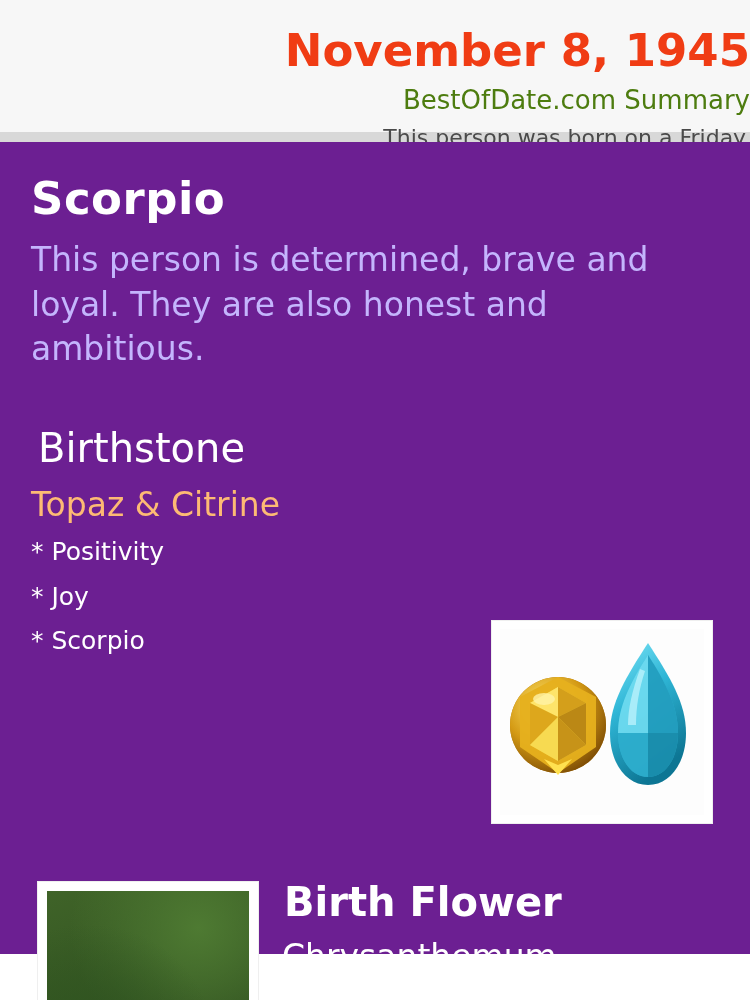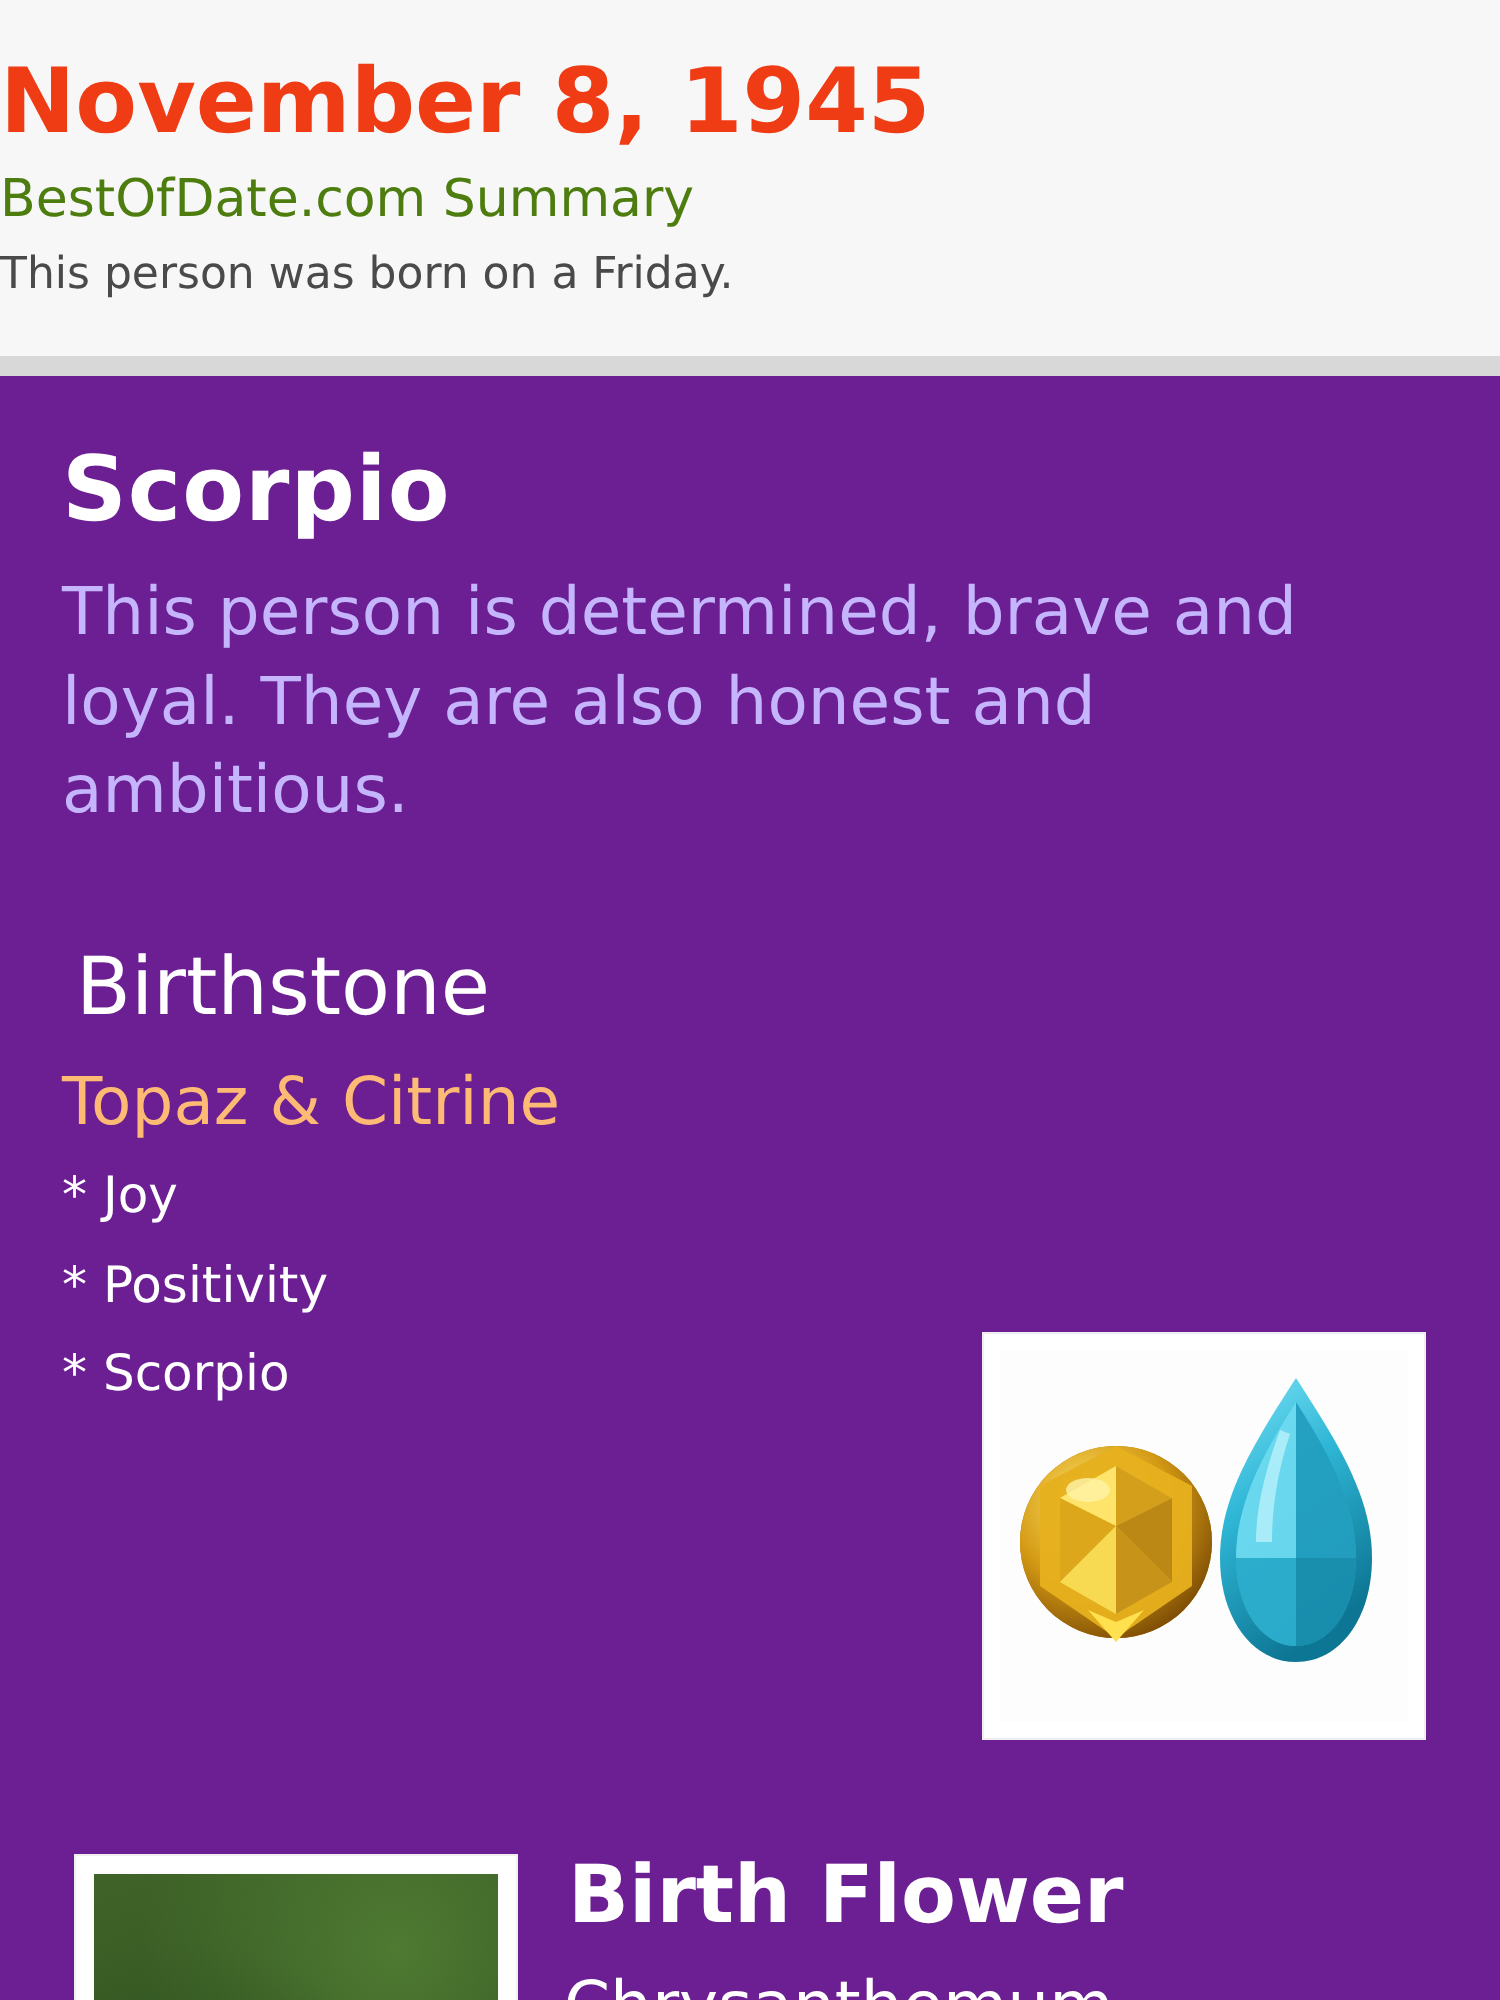"November 8, 1945" .header { height: 178px -> 132px; text-align: left -> right }
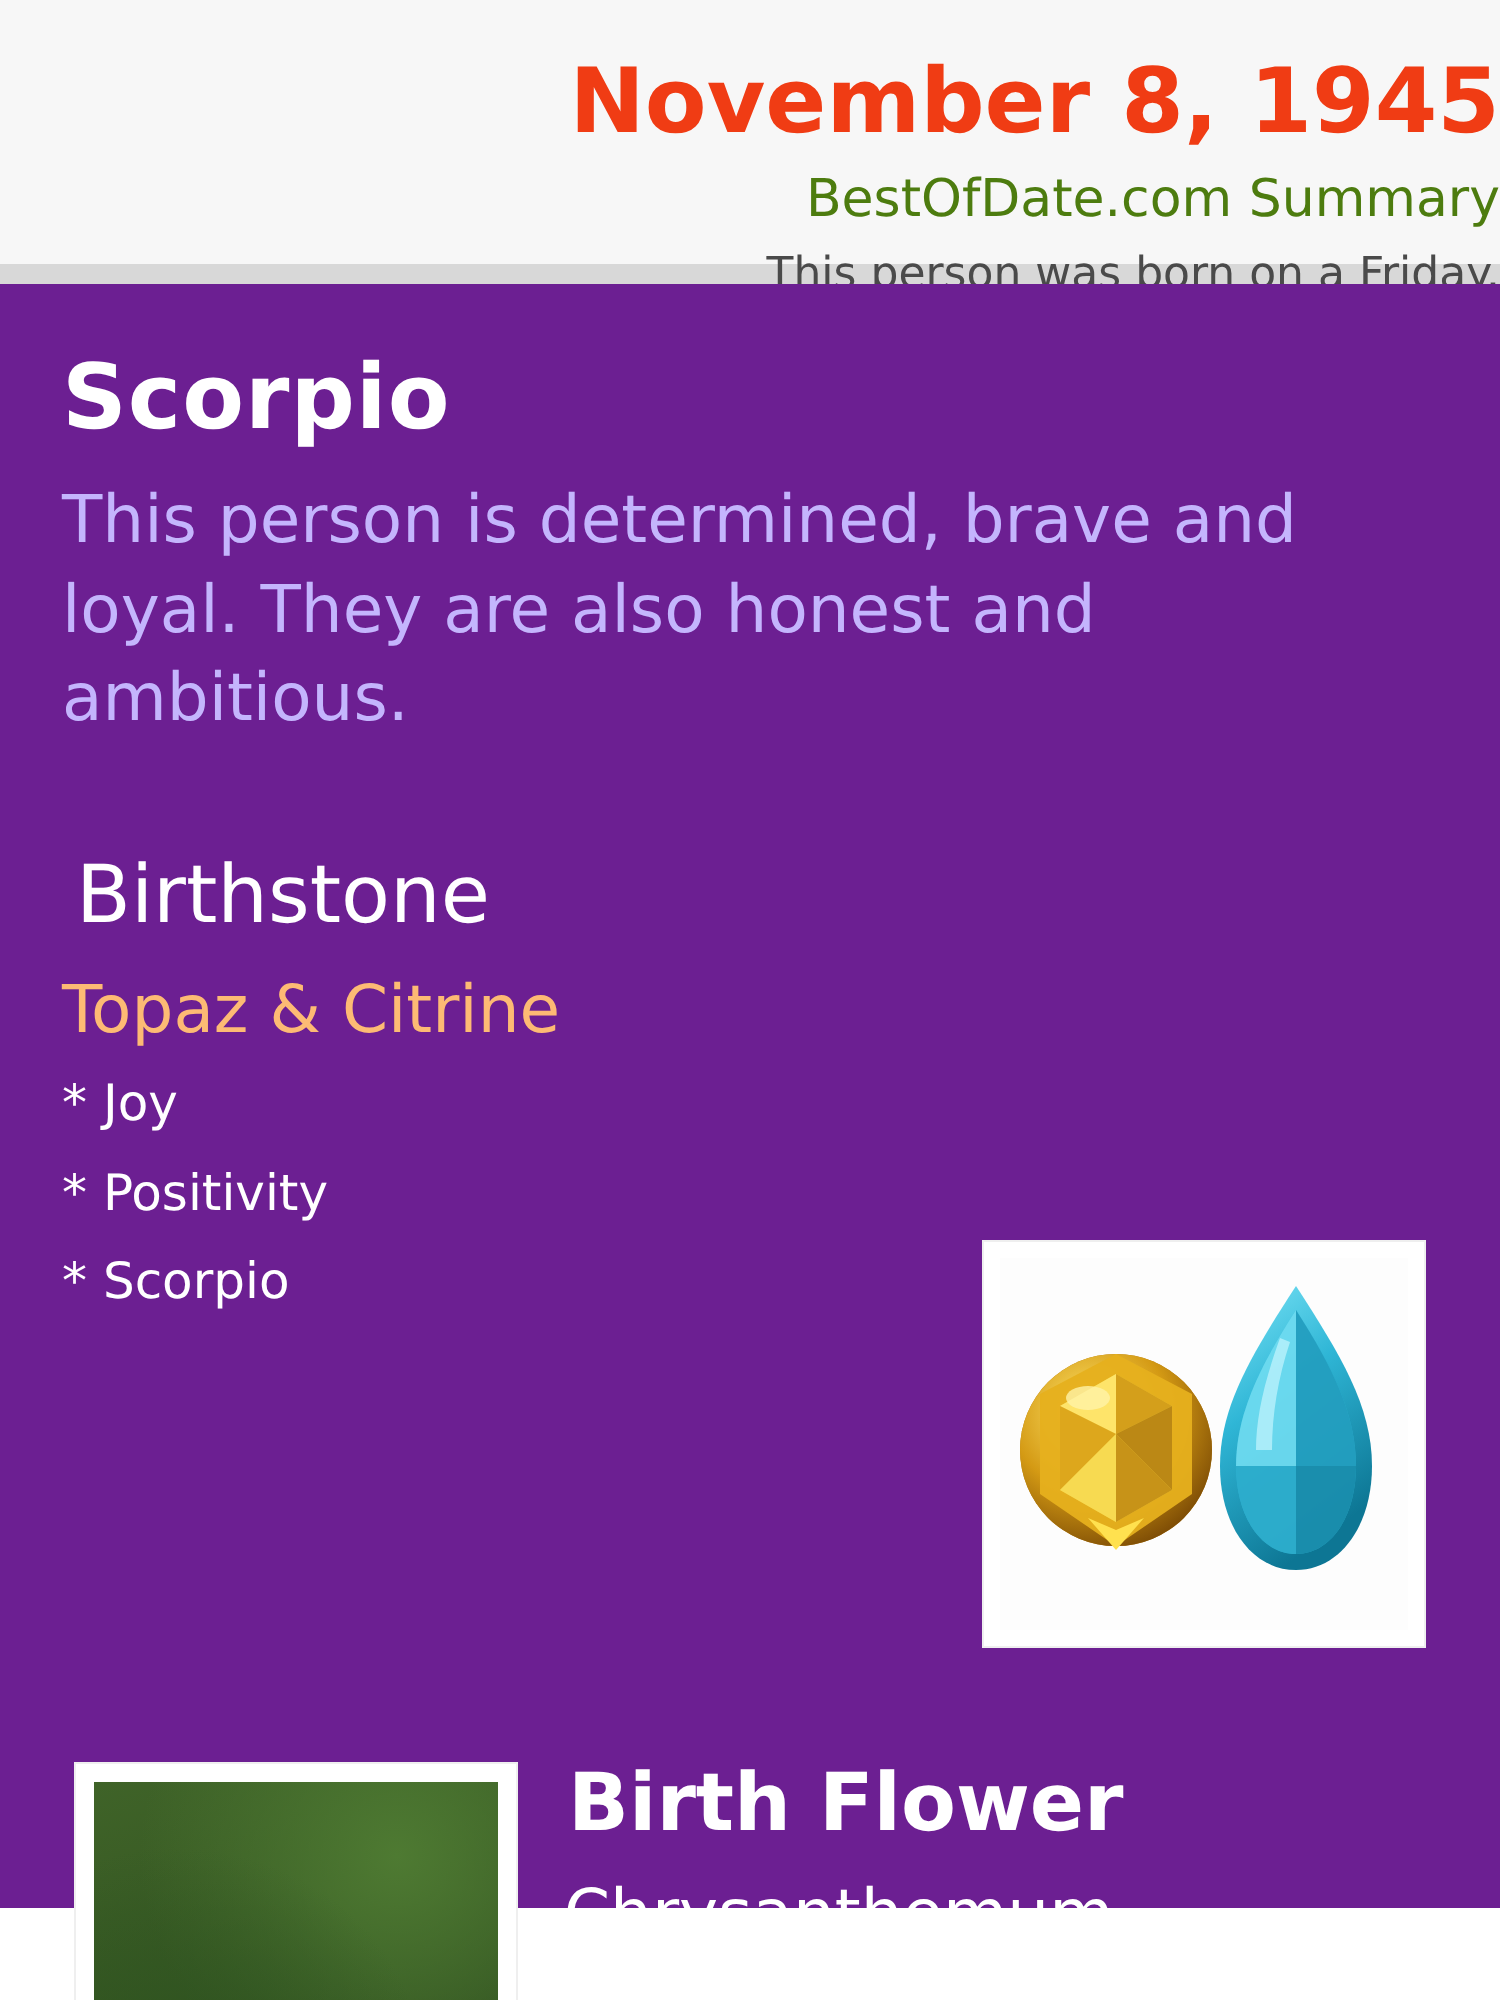"* Joy" li { order: before "* Positivity" -> after "* Positivity" }
